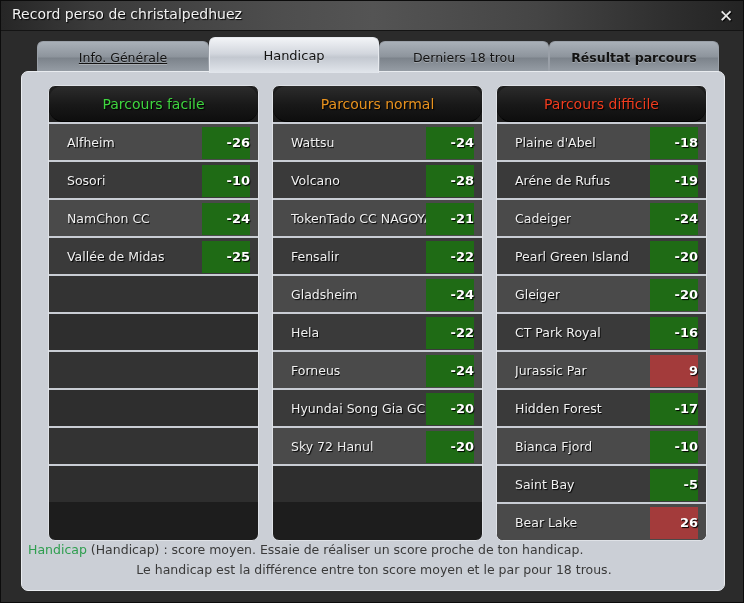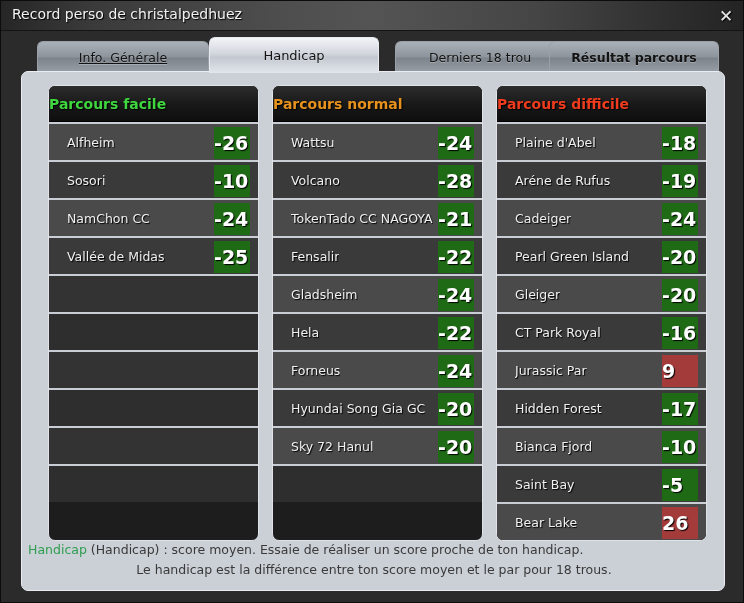"Derniers 18 trou" #tab2 { left: 394px -> 378px }
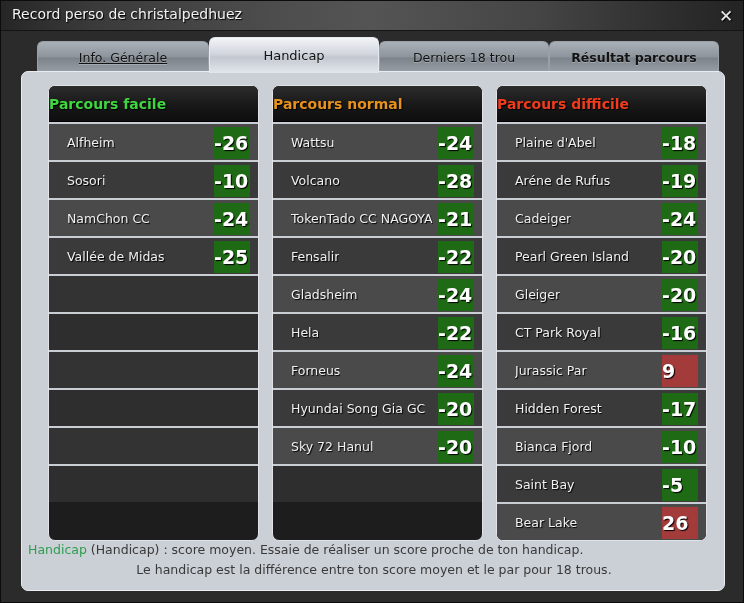"Parcours facile" .col-header { border-radius: none -> 14px; font-weight: bold -> normal; text-align: none -> center }
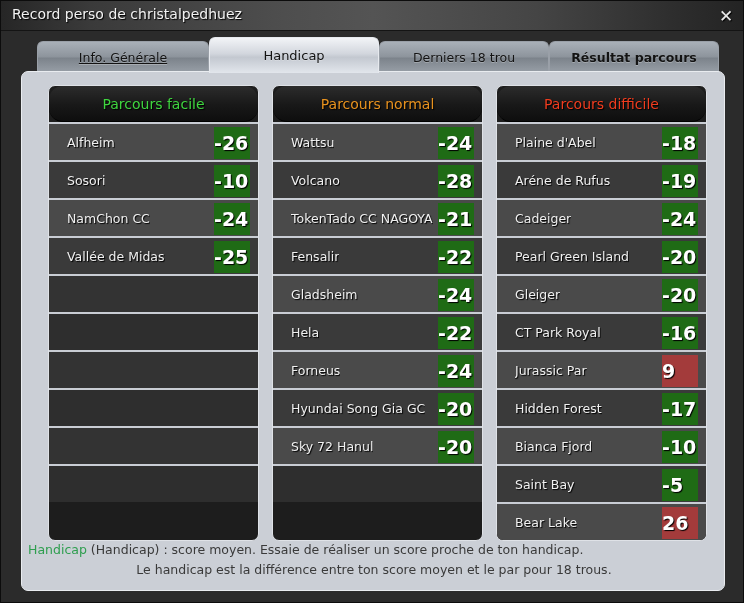"-26" .badge { font-size: 19px -> 13px; text-align: left -> right; width: 36px -> 48px }
